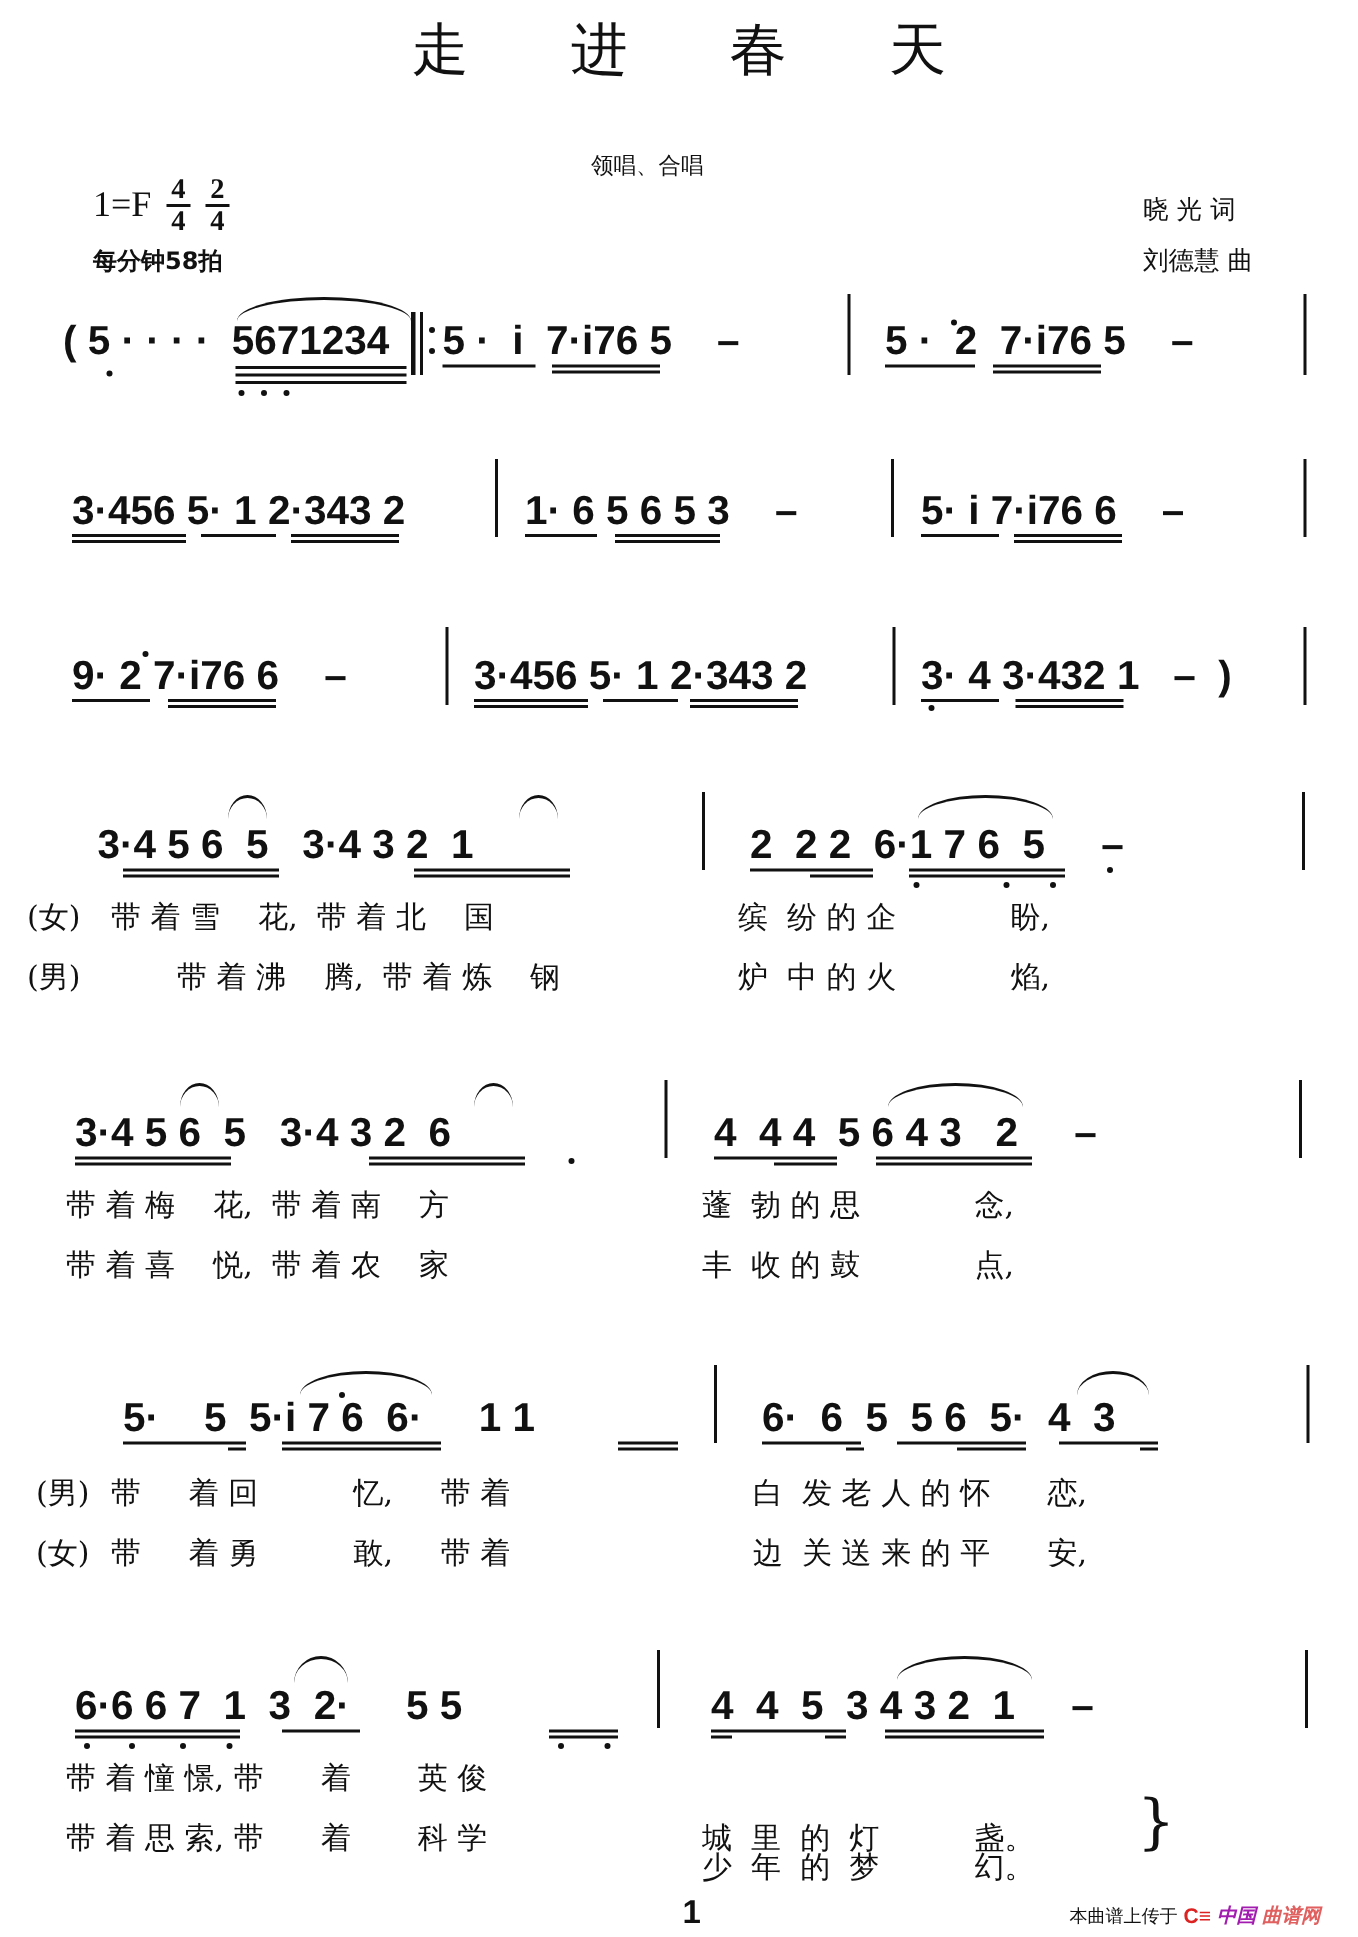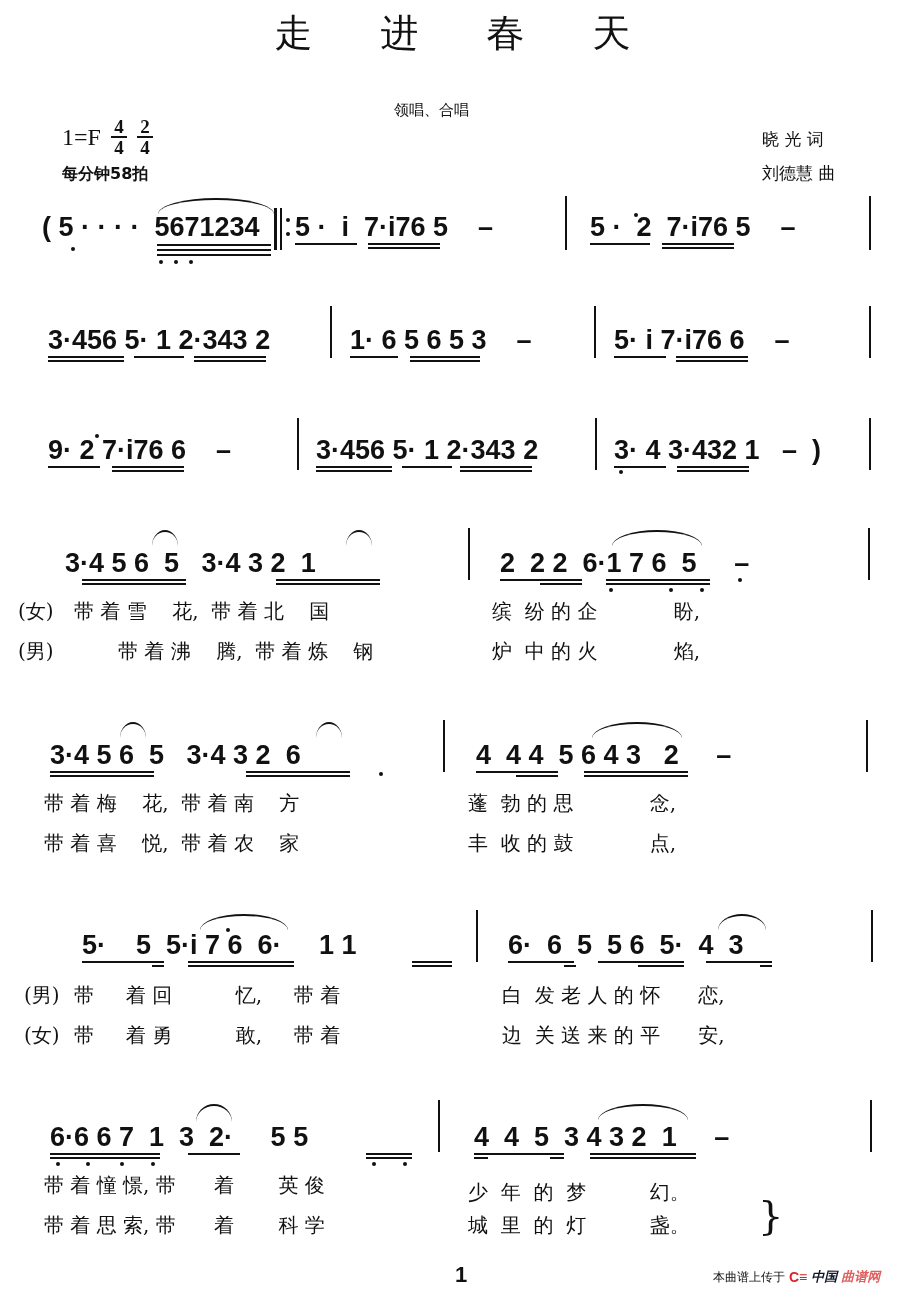"少 年 的 梦 幻。" div.abs { top: 1179px -> 1231px }
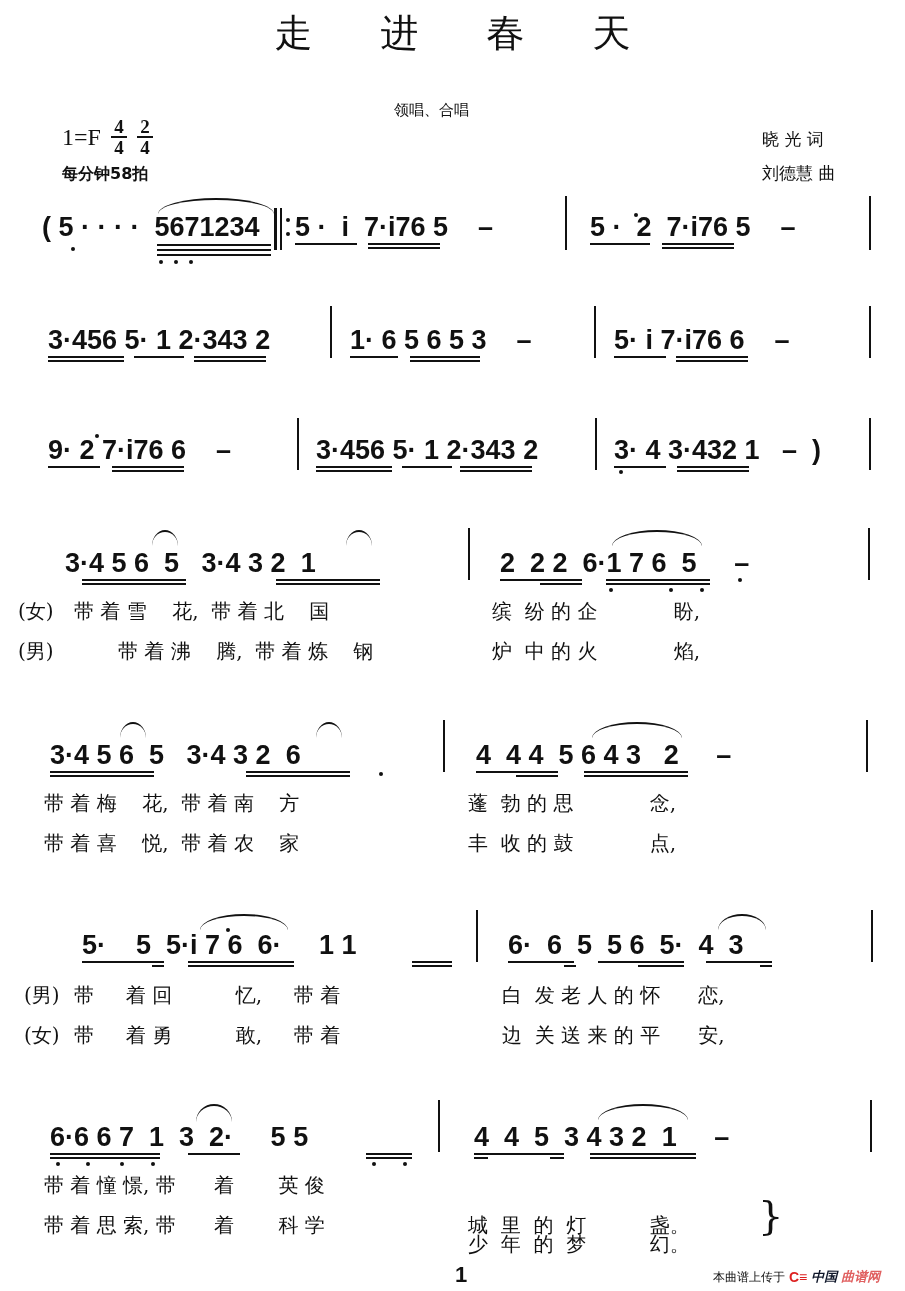"中国" .brand-cn { color: #0f172a -> #a21caf }
